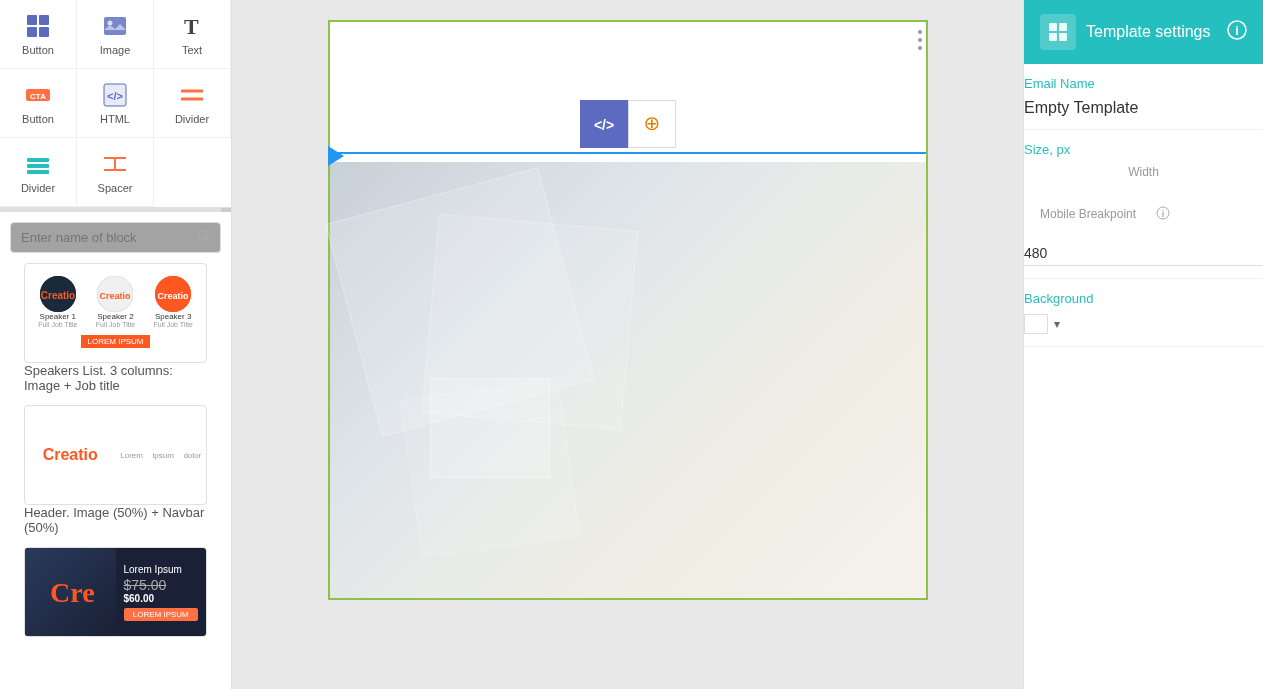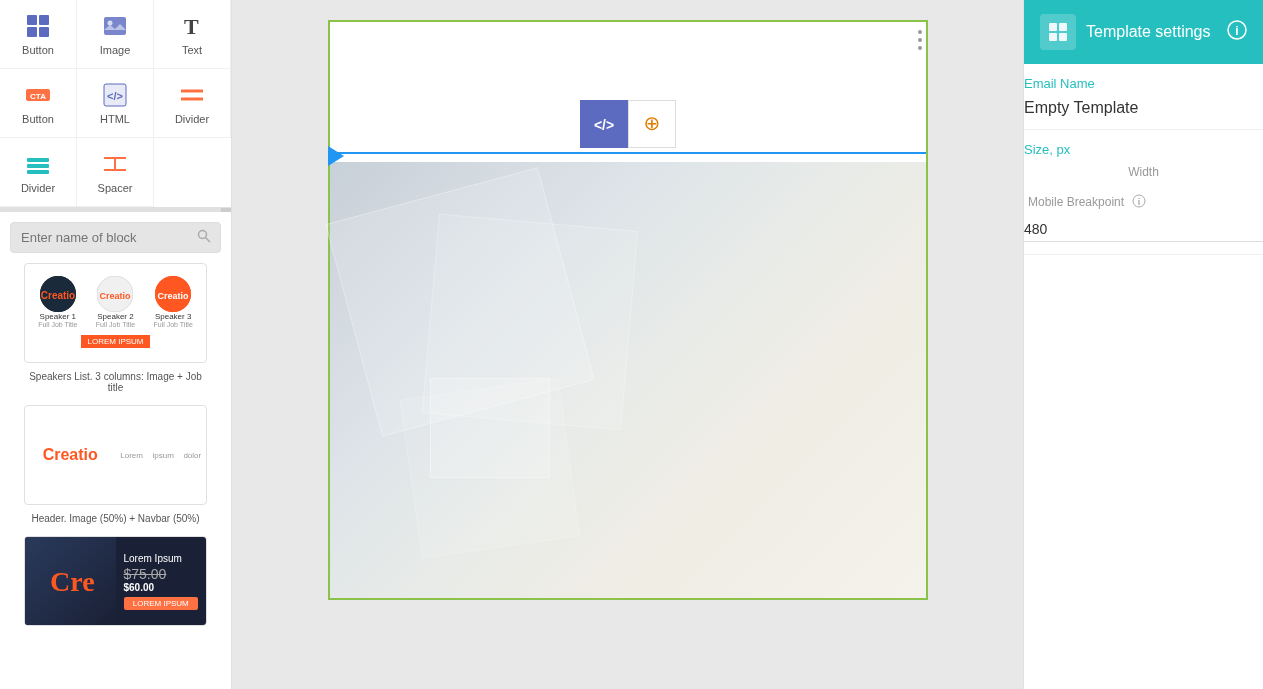"Mobile Breakpoint" span.settings-label { margin: 4px -> 16px }
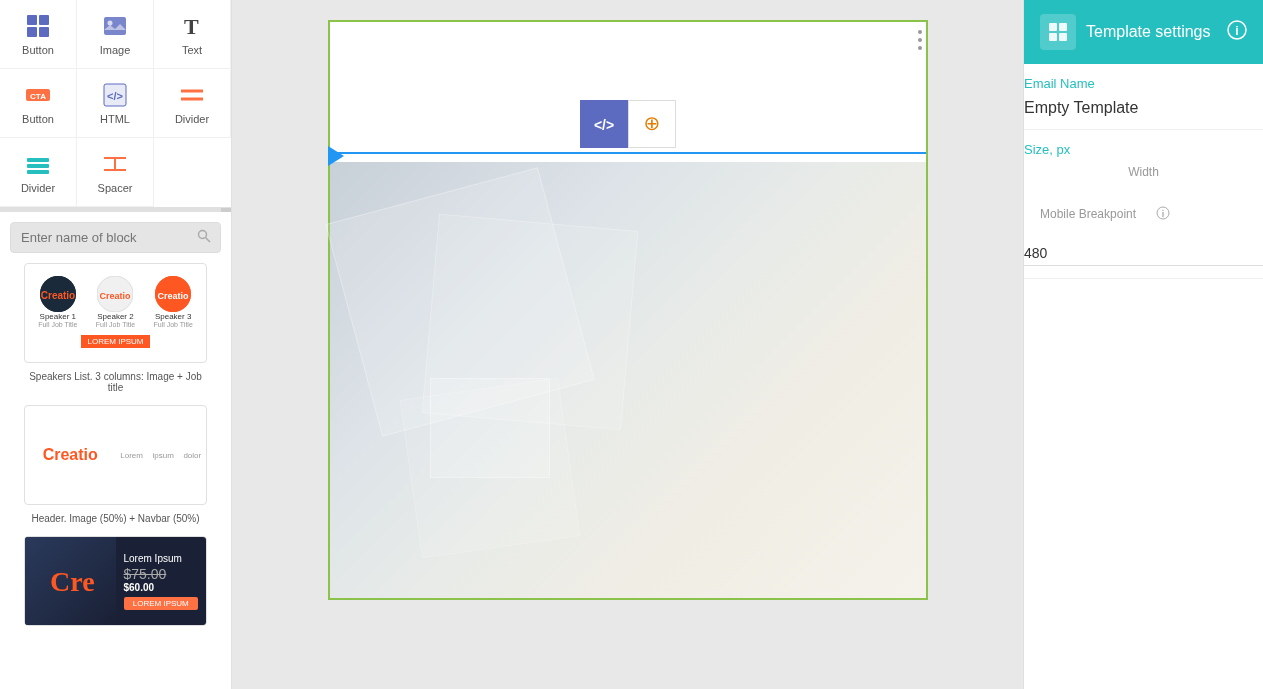"Enter name of block" .search-box { background: #e5e5e5 -> #a3a3a3 }
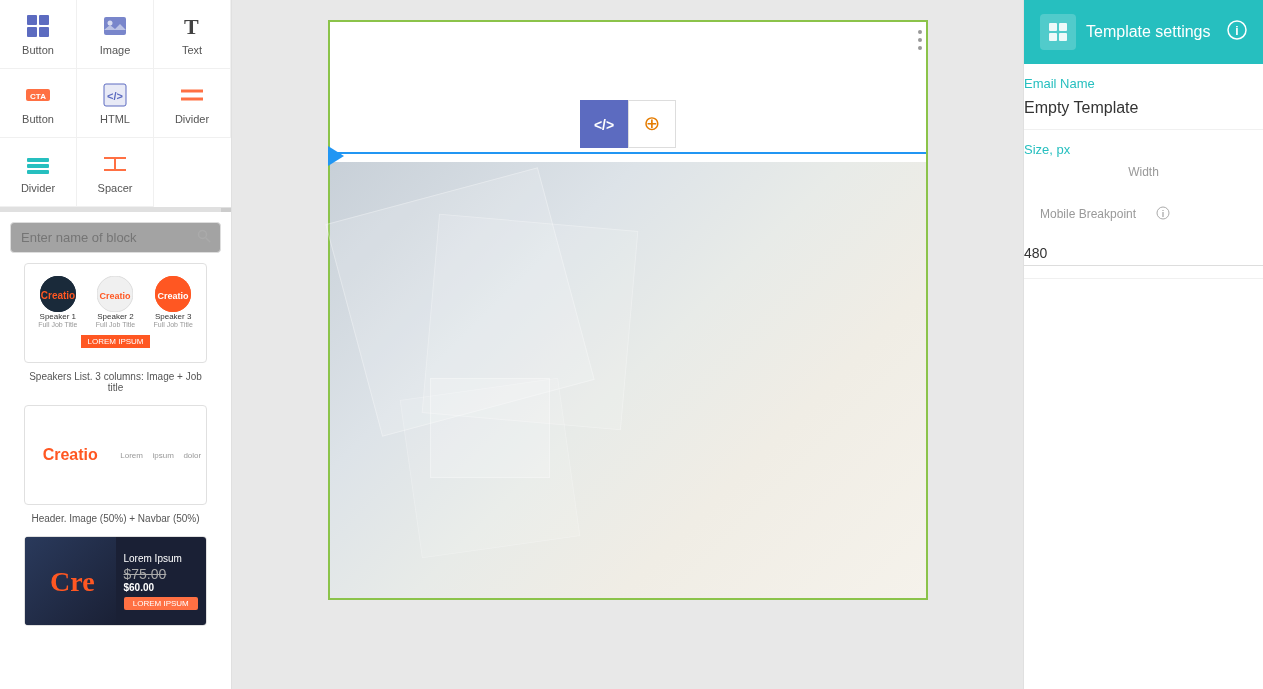"Background" div.settings-section { html: none -> <div> <div>Background</div> <div> <div></div> <span>▾</span> </div> </div> }
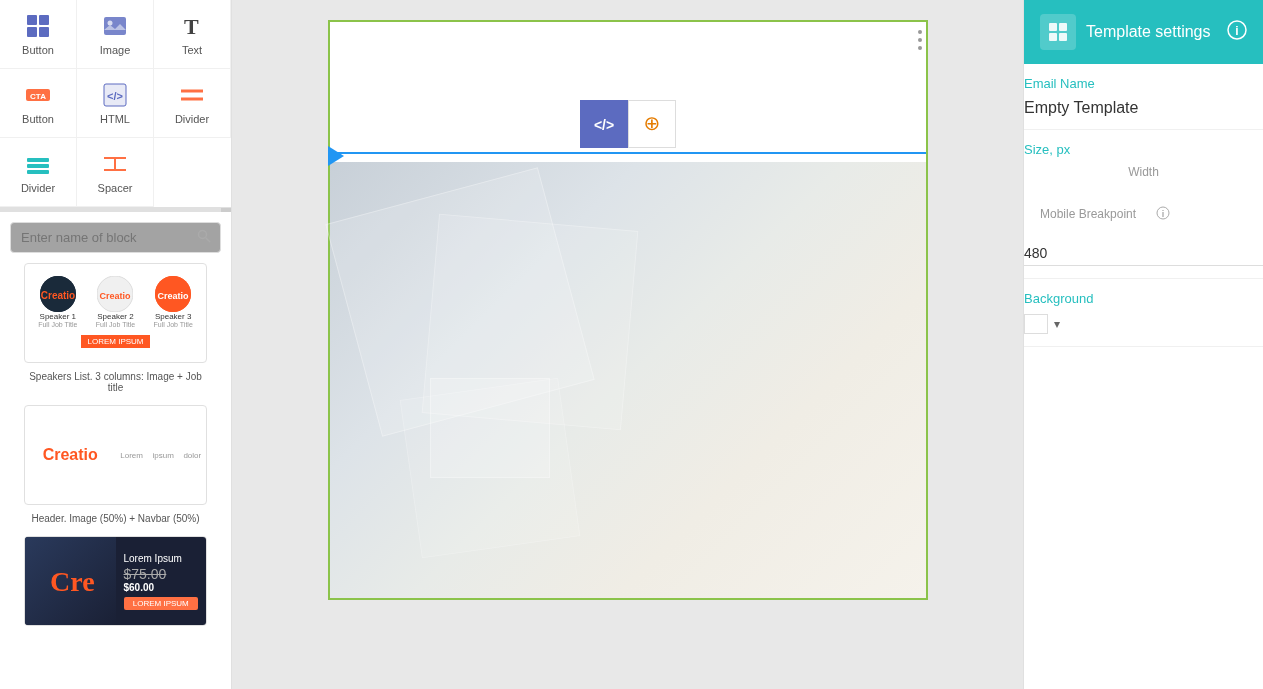"Speakers List. 3 columns: Image" .block-item-label { font-size: 10px -> 13px; margin-top: 8px -> 0; text-align: center -> none }
